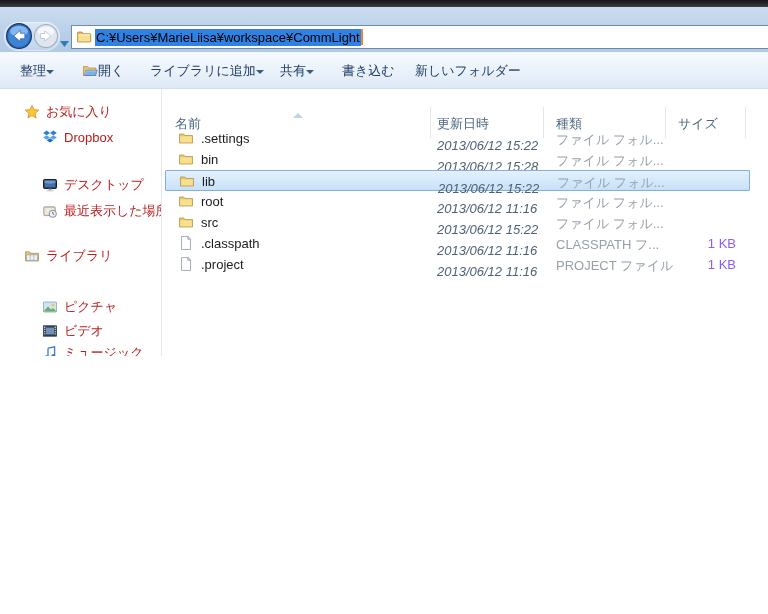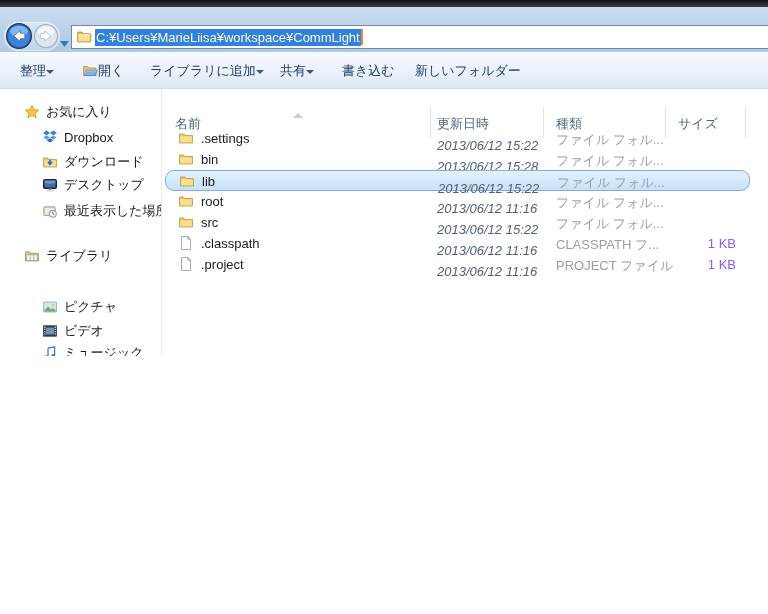"C:¥Users¥MarieLiisa¥workspace¥CommLight" .address-sel { color: #fef9c3 -> #000000 }
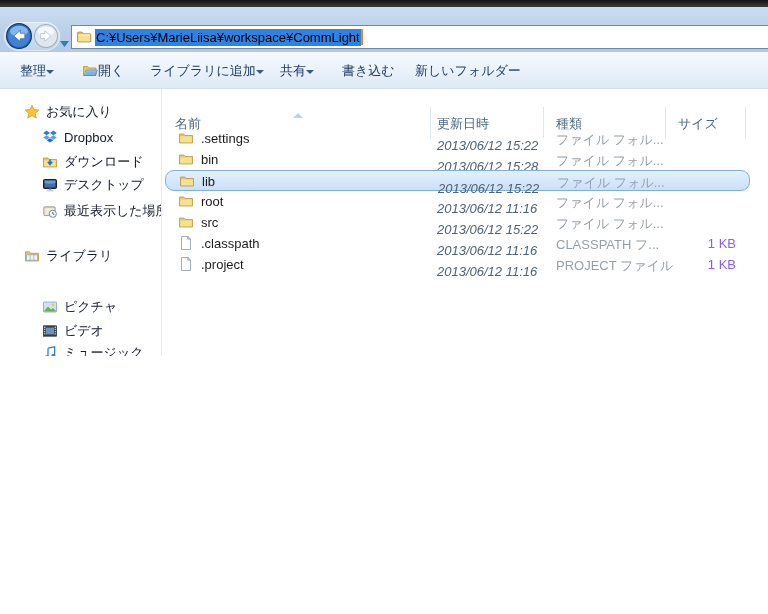"お気に入り" .sb-item { color: #0f172a -> #b91c1c }
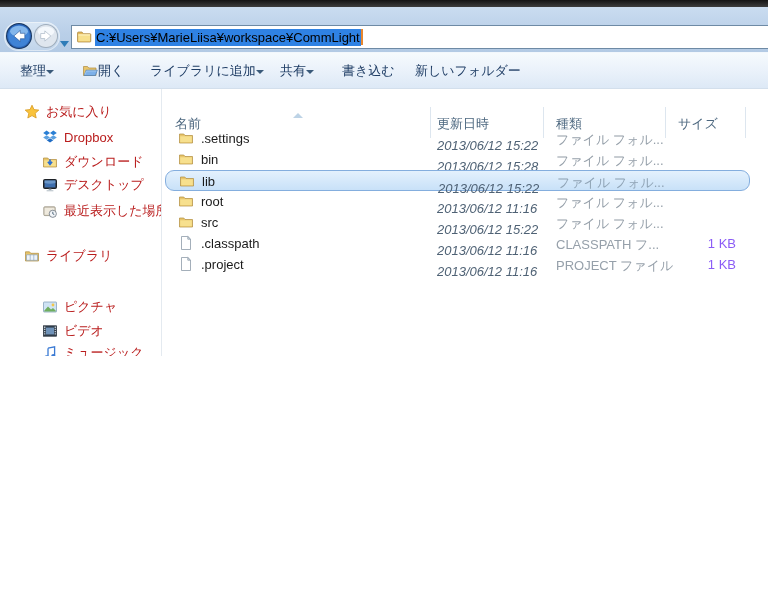"ダウンロード" div.sb-item { html: <div> <span> <svg> <path></path> <path></path> <path></path> </svg> </span> <span>ダウンロード</span> </div> -> none }
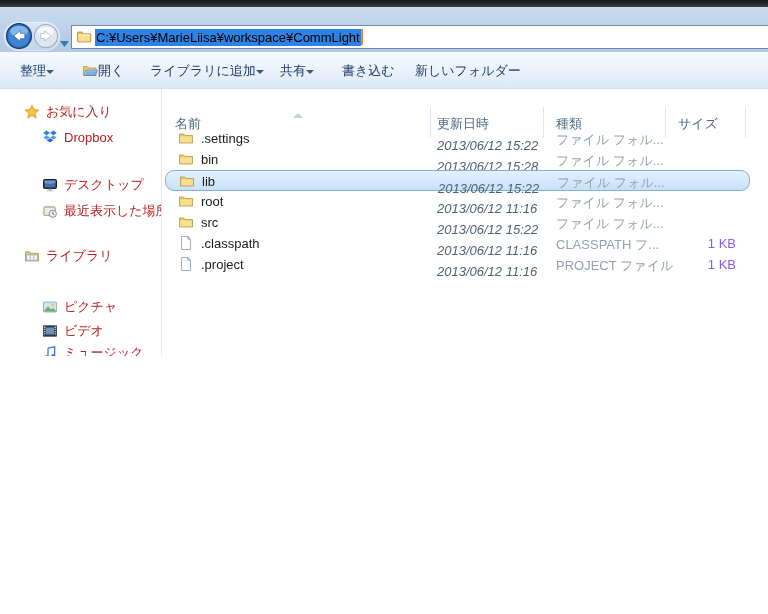"lib" .row.selected { border-radius: 9px -> 1px }
